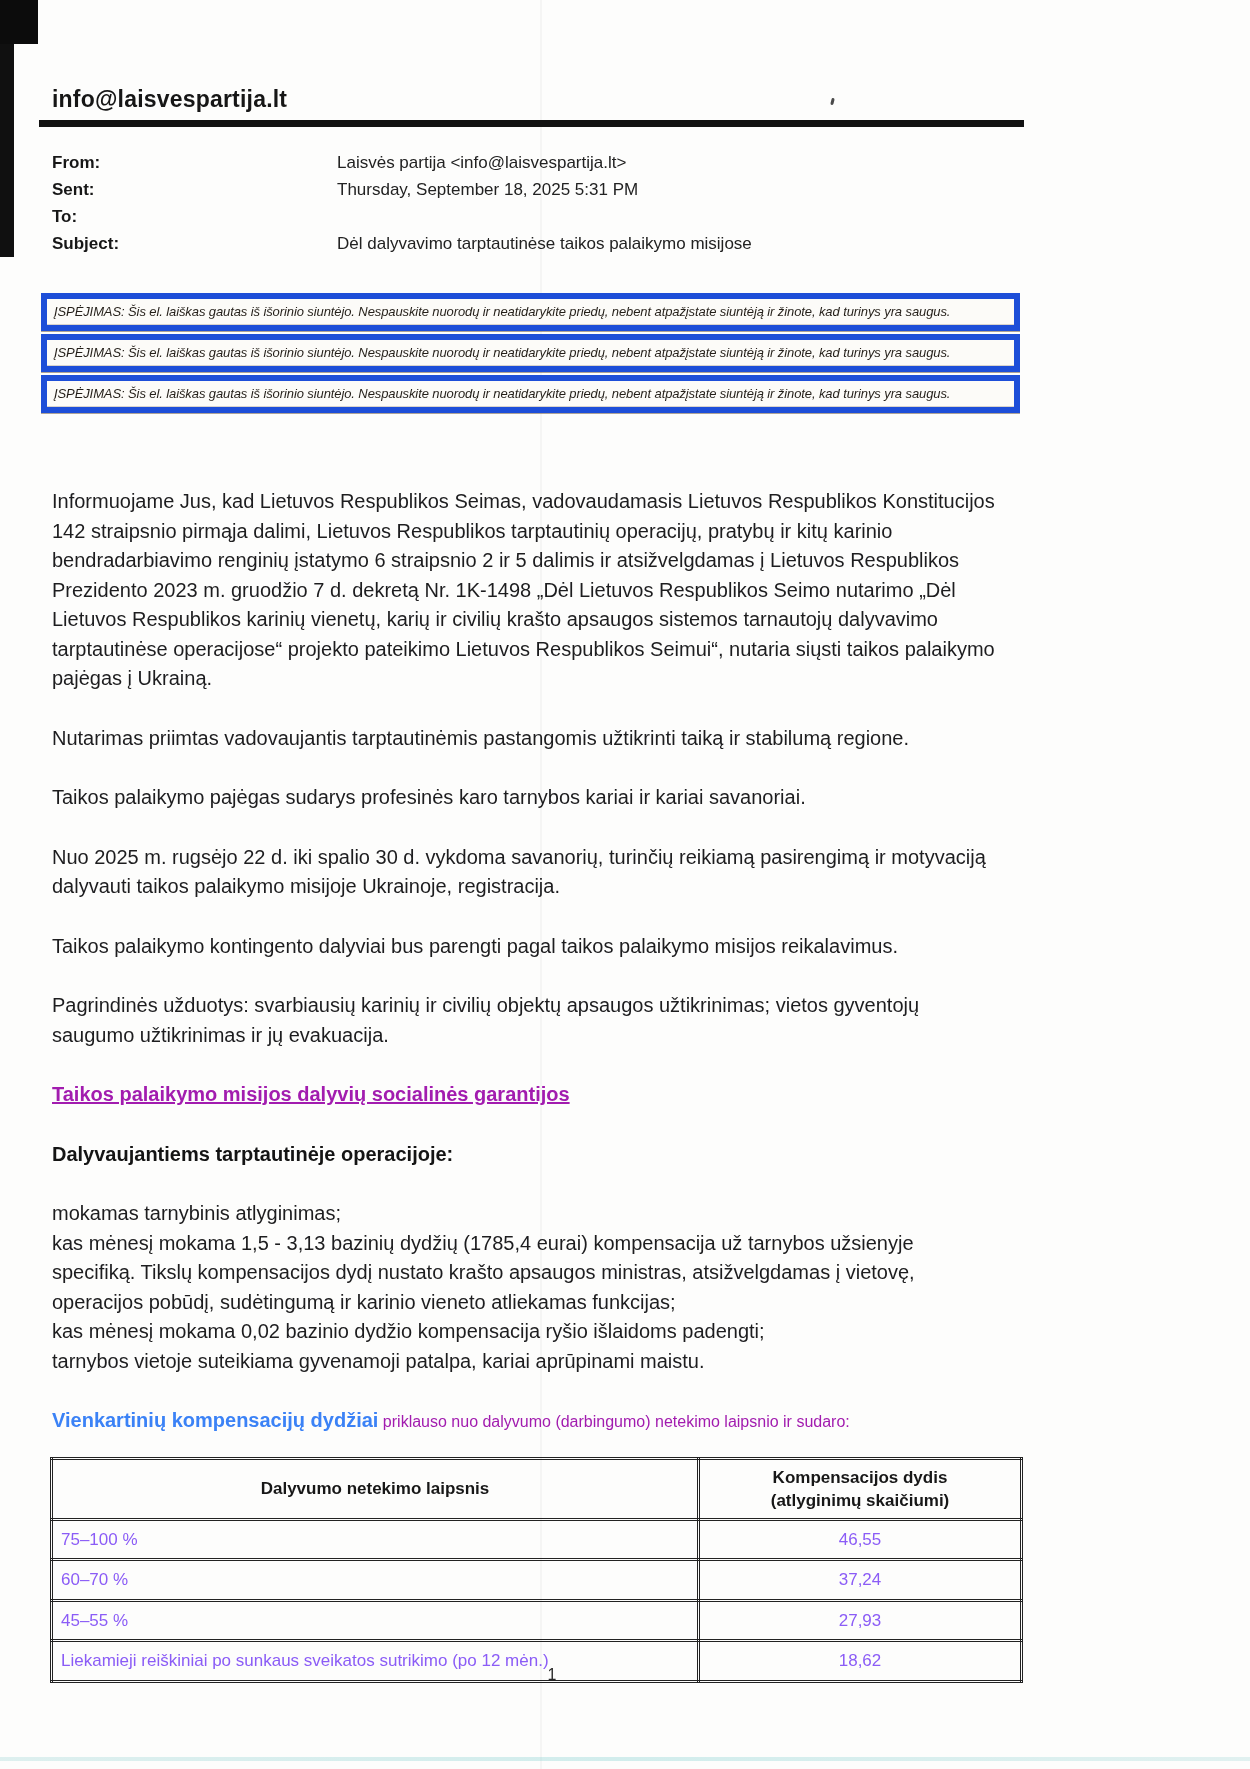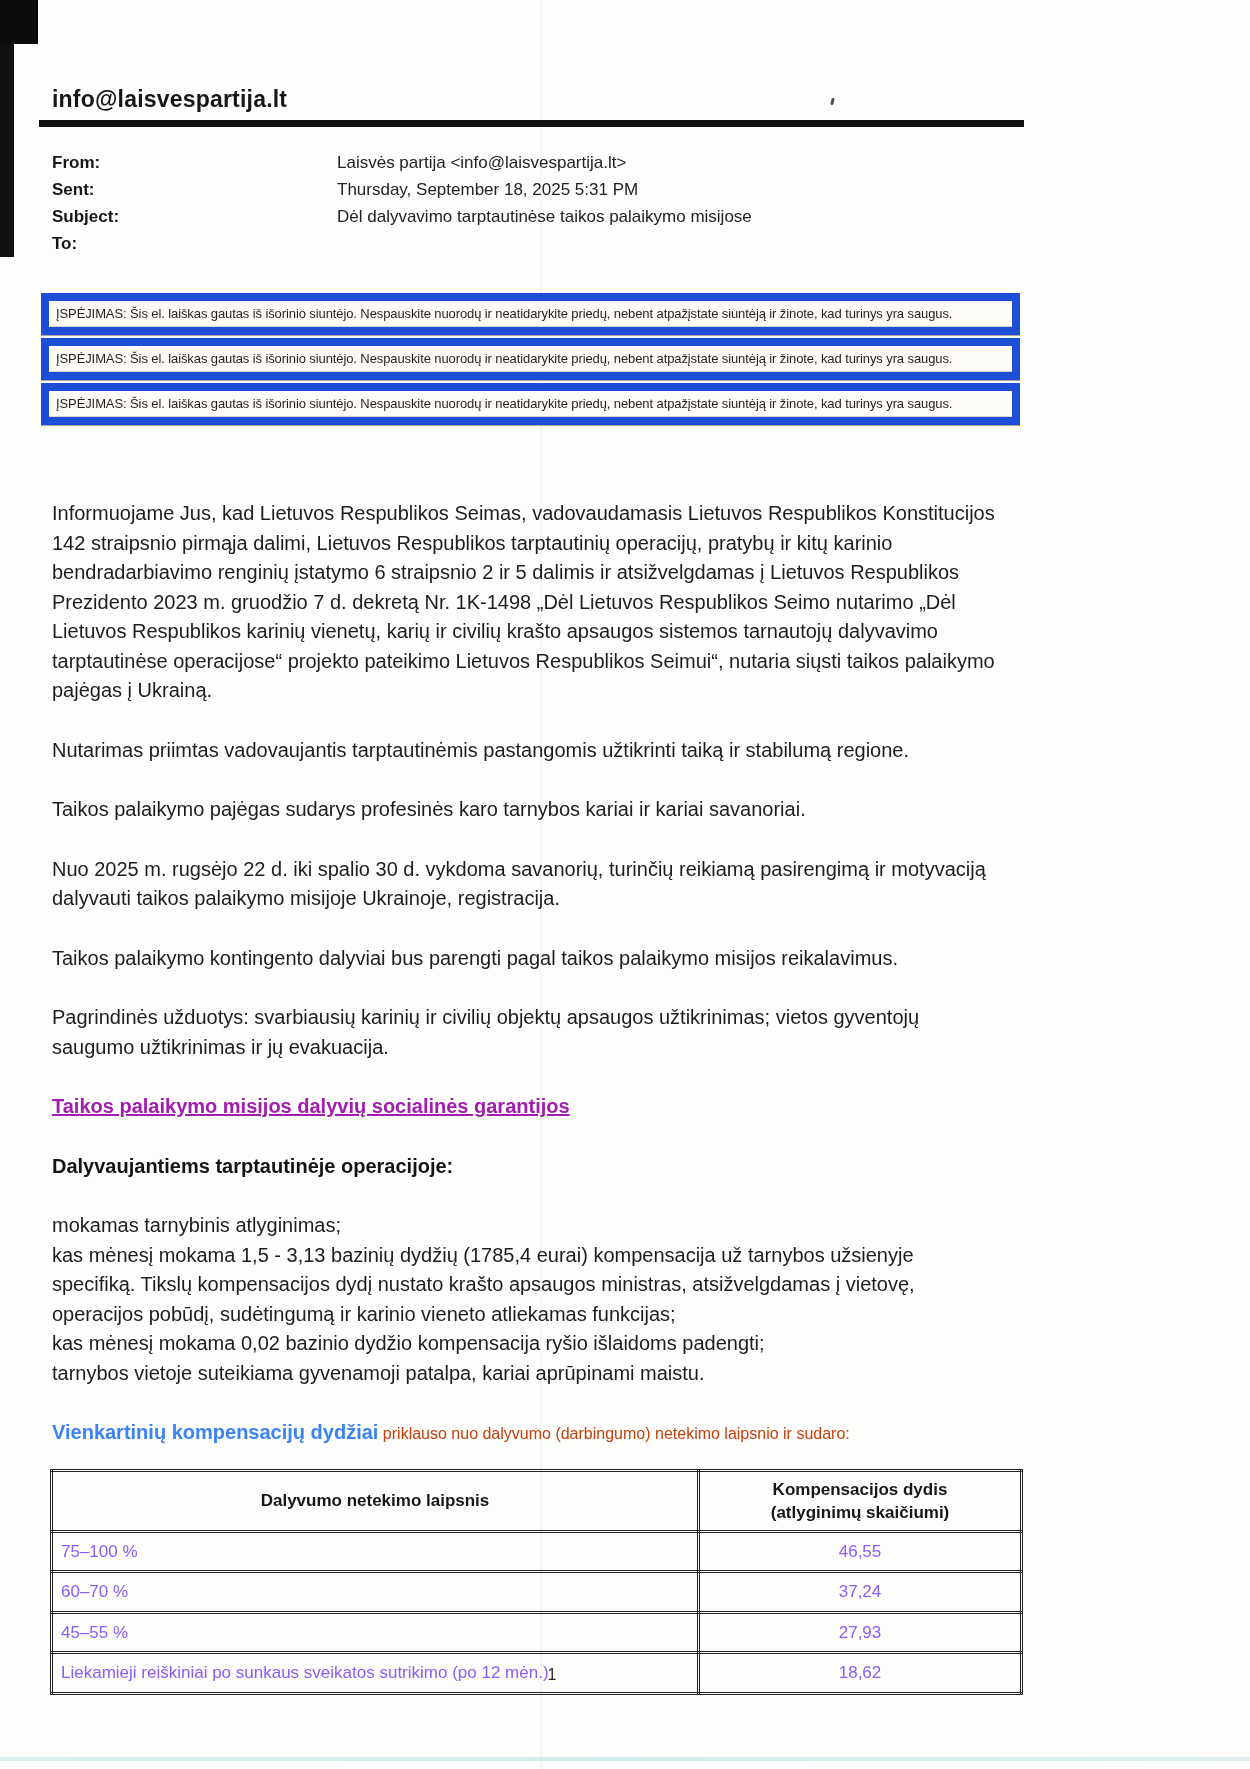"Subject:" div.meta-row { order: before "To:" -> after "To:" }
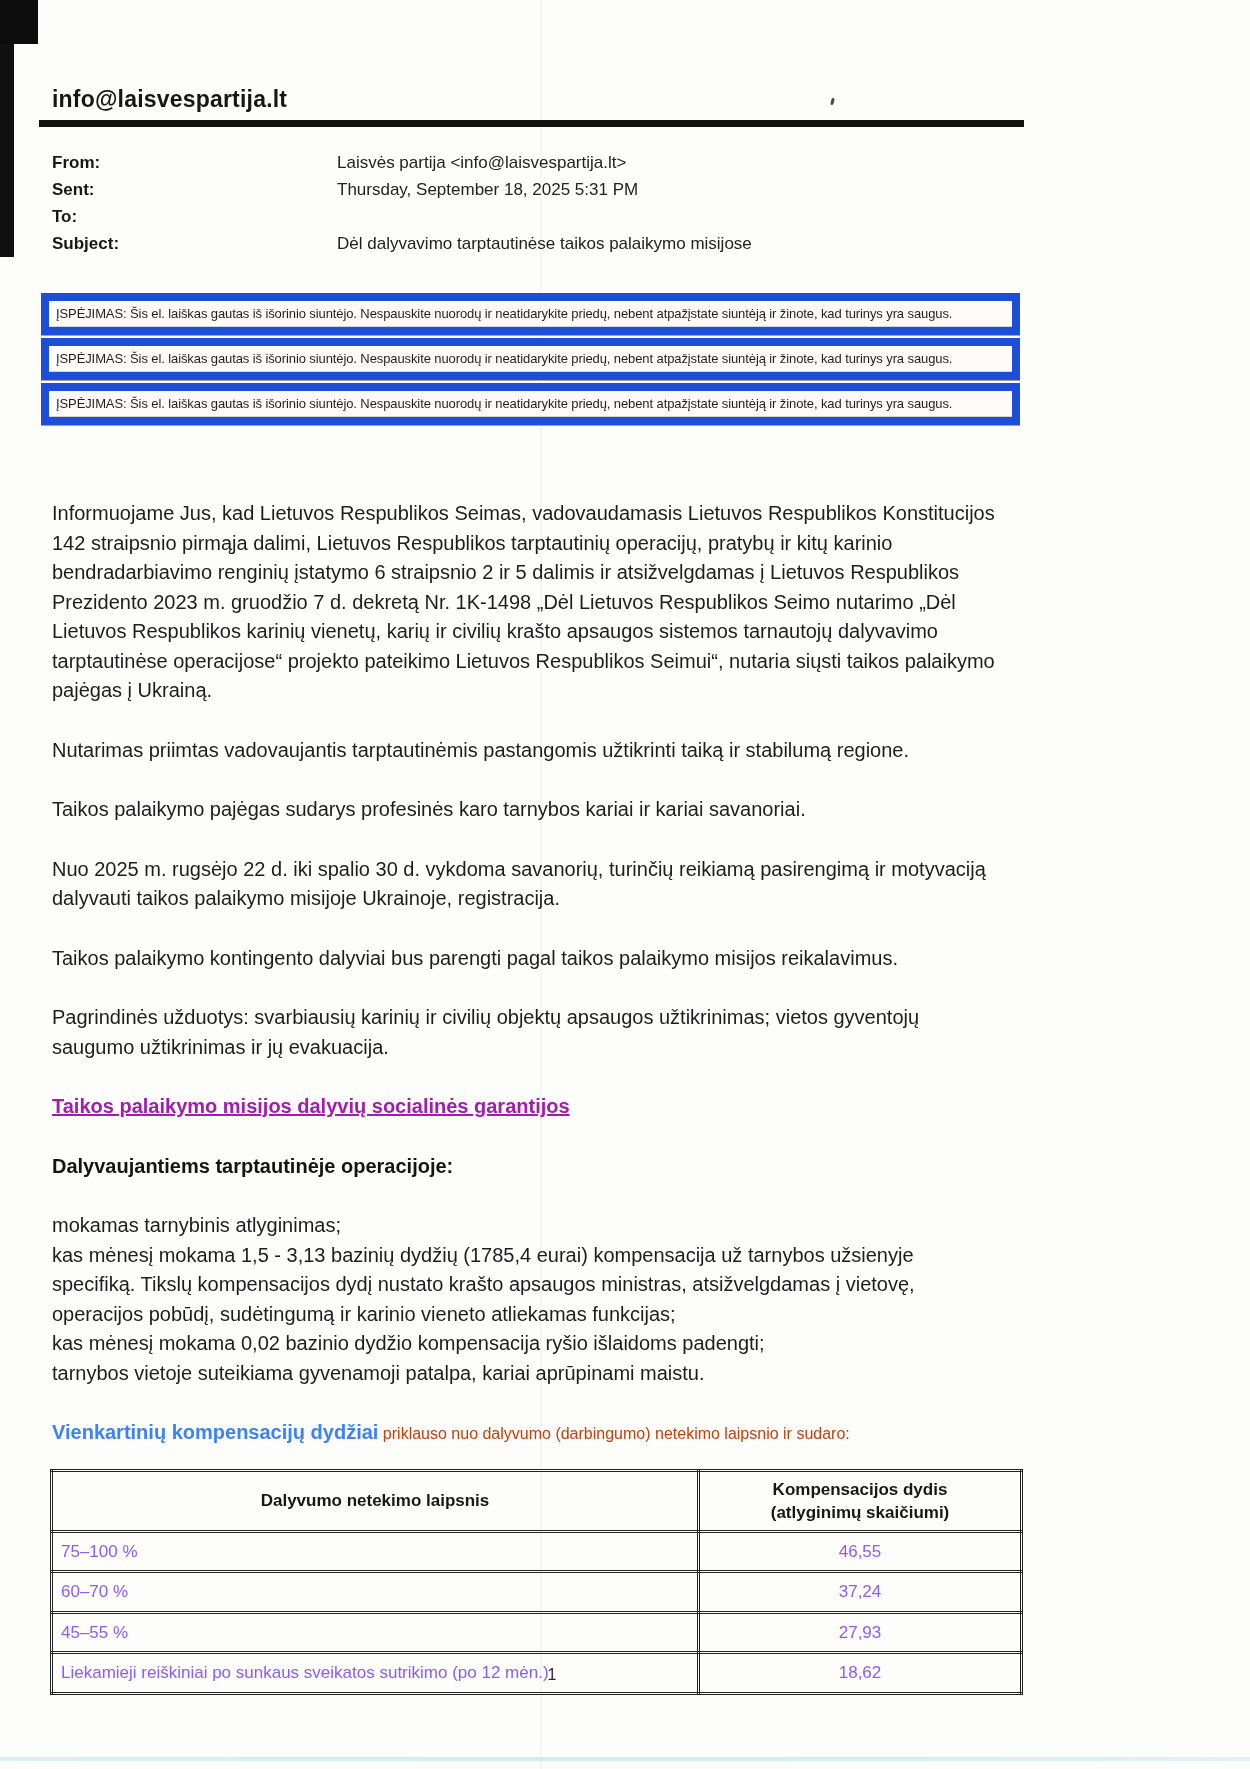"ĮSPĖJIMAS: Šis el. laiškas gautas" .banner { border: 8px solid #1d4ed8 -> 6px solid #1d4ed8; font-style: none -> italic }
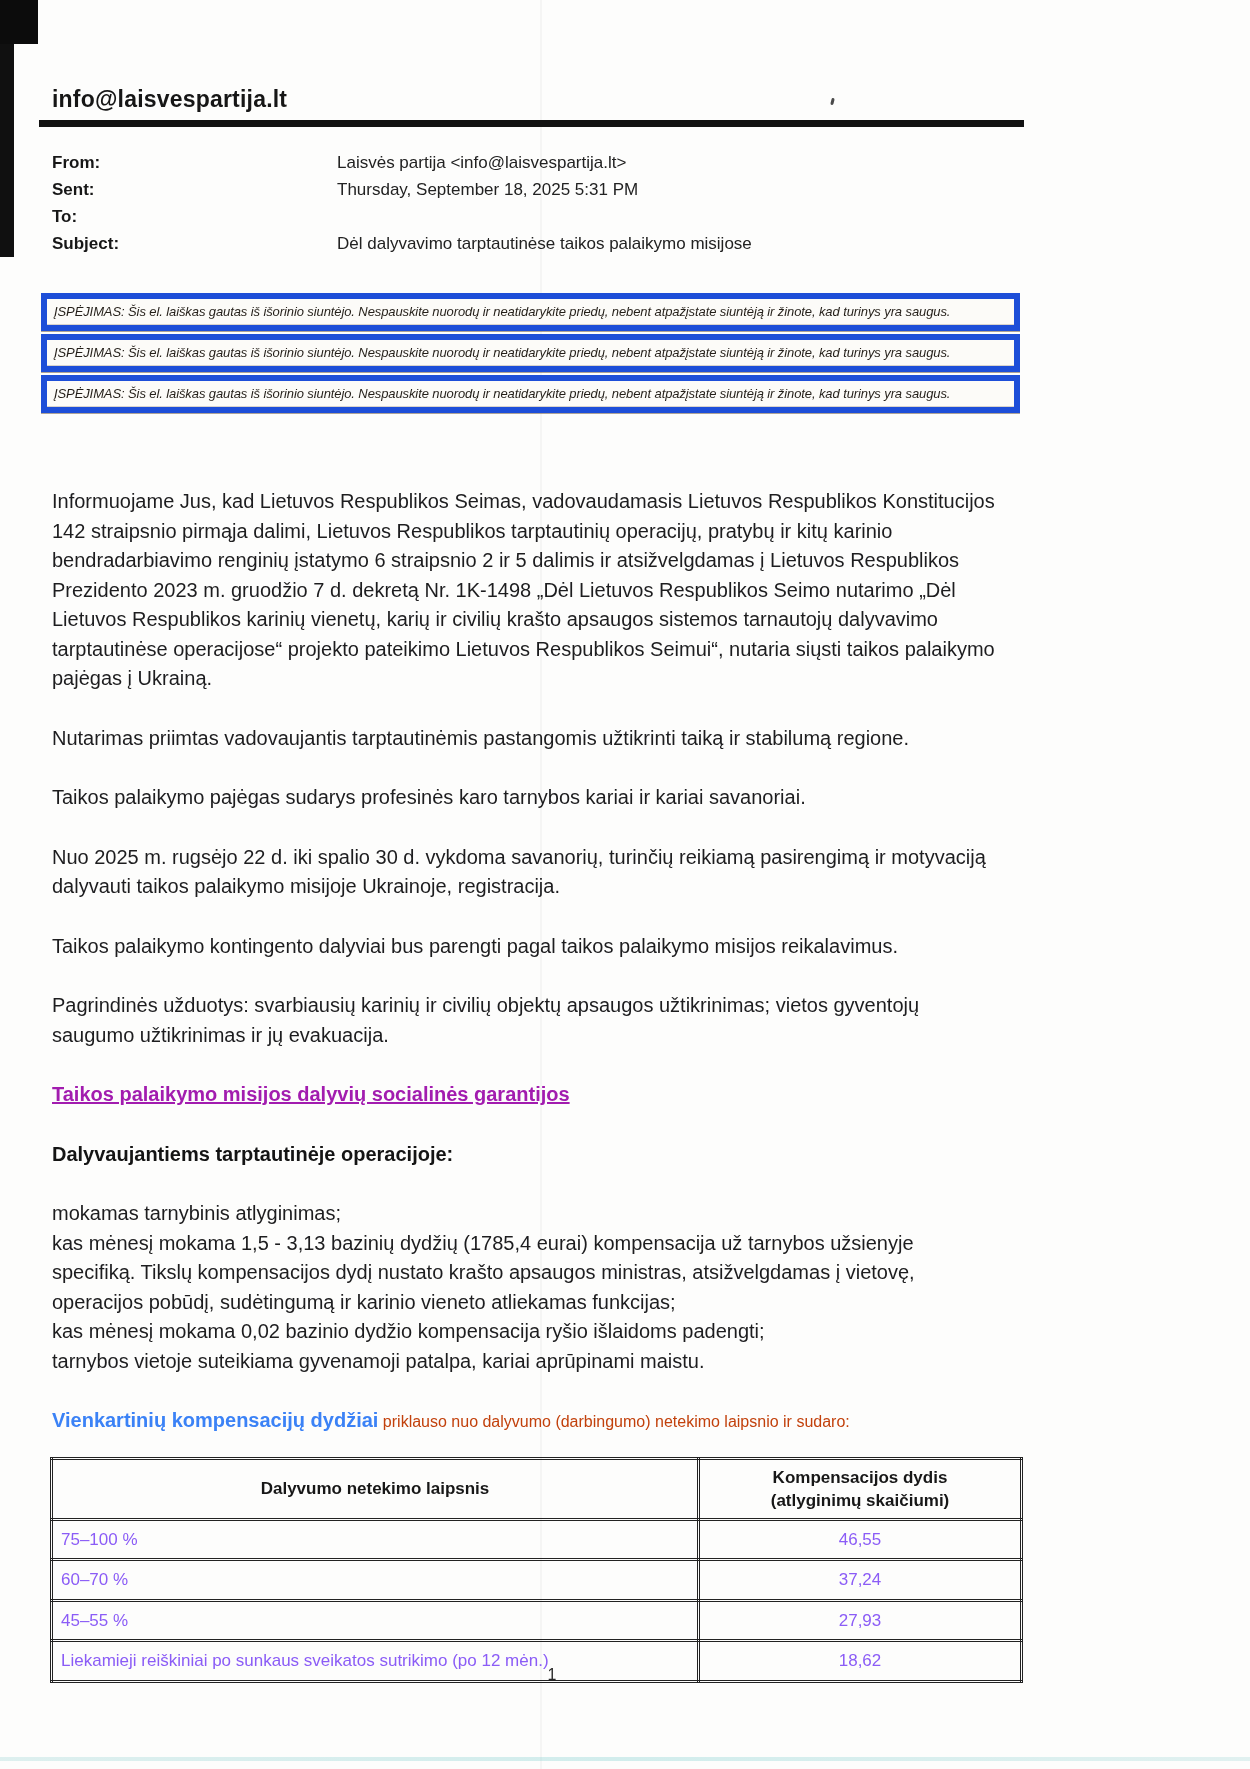"priklauso nuo dalyvumo (darbingumo)" .comp-heading .rest-part { color: #c2410c -> #a21caf }
